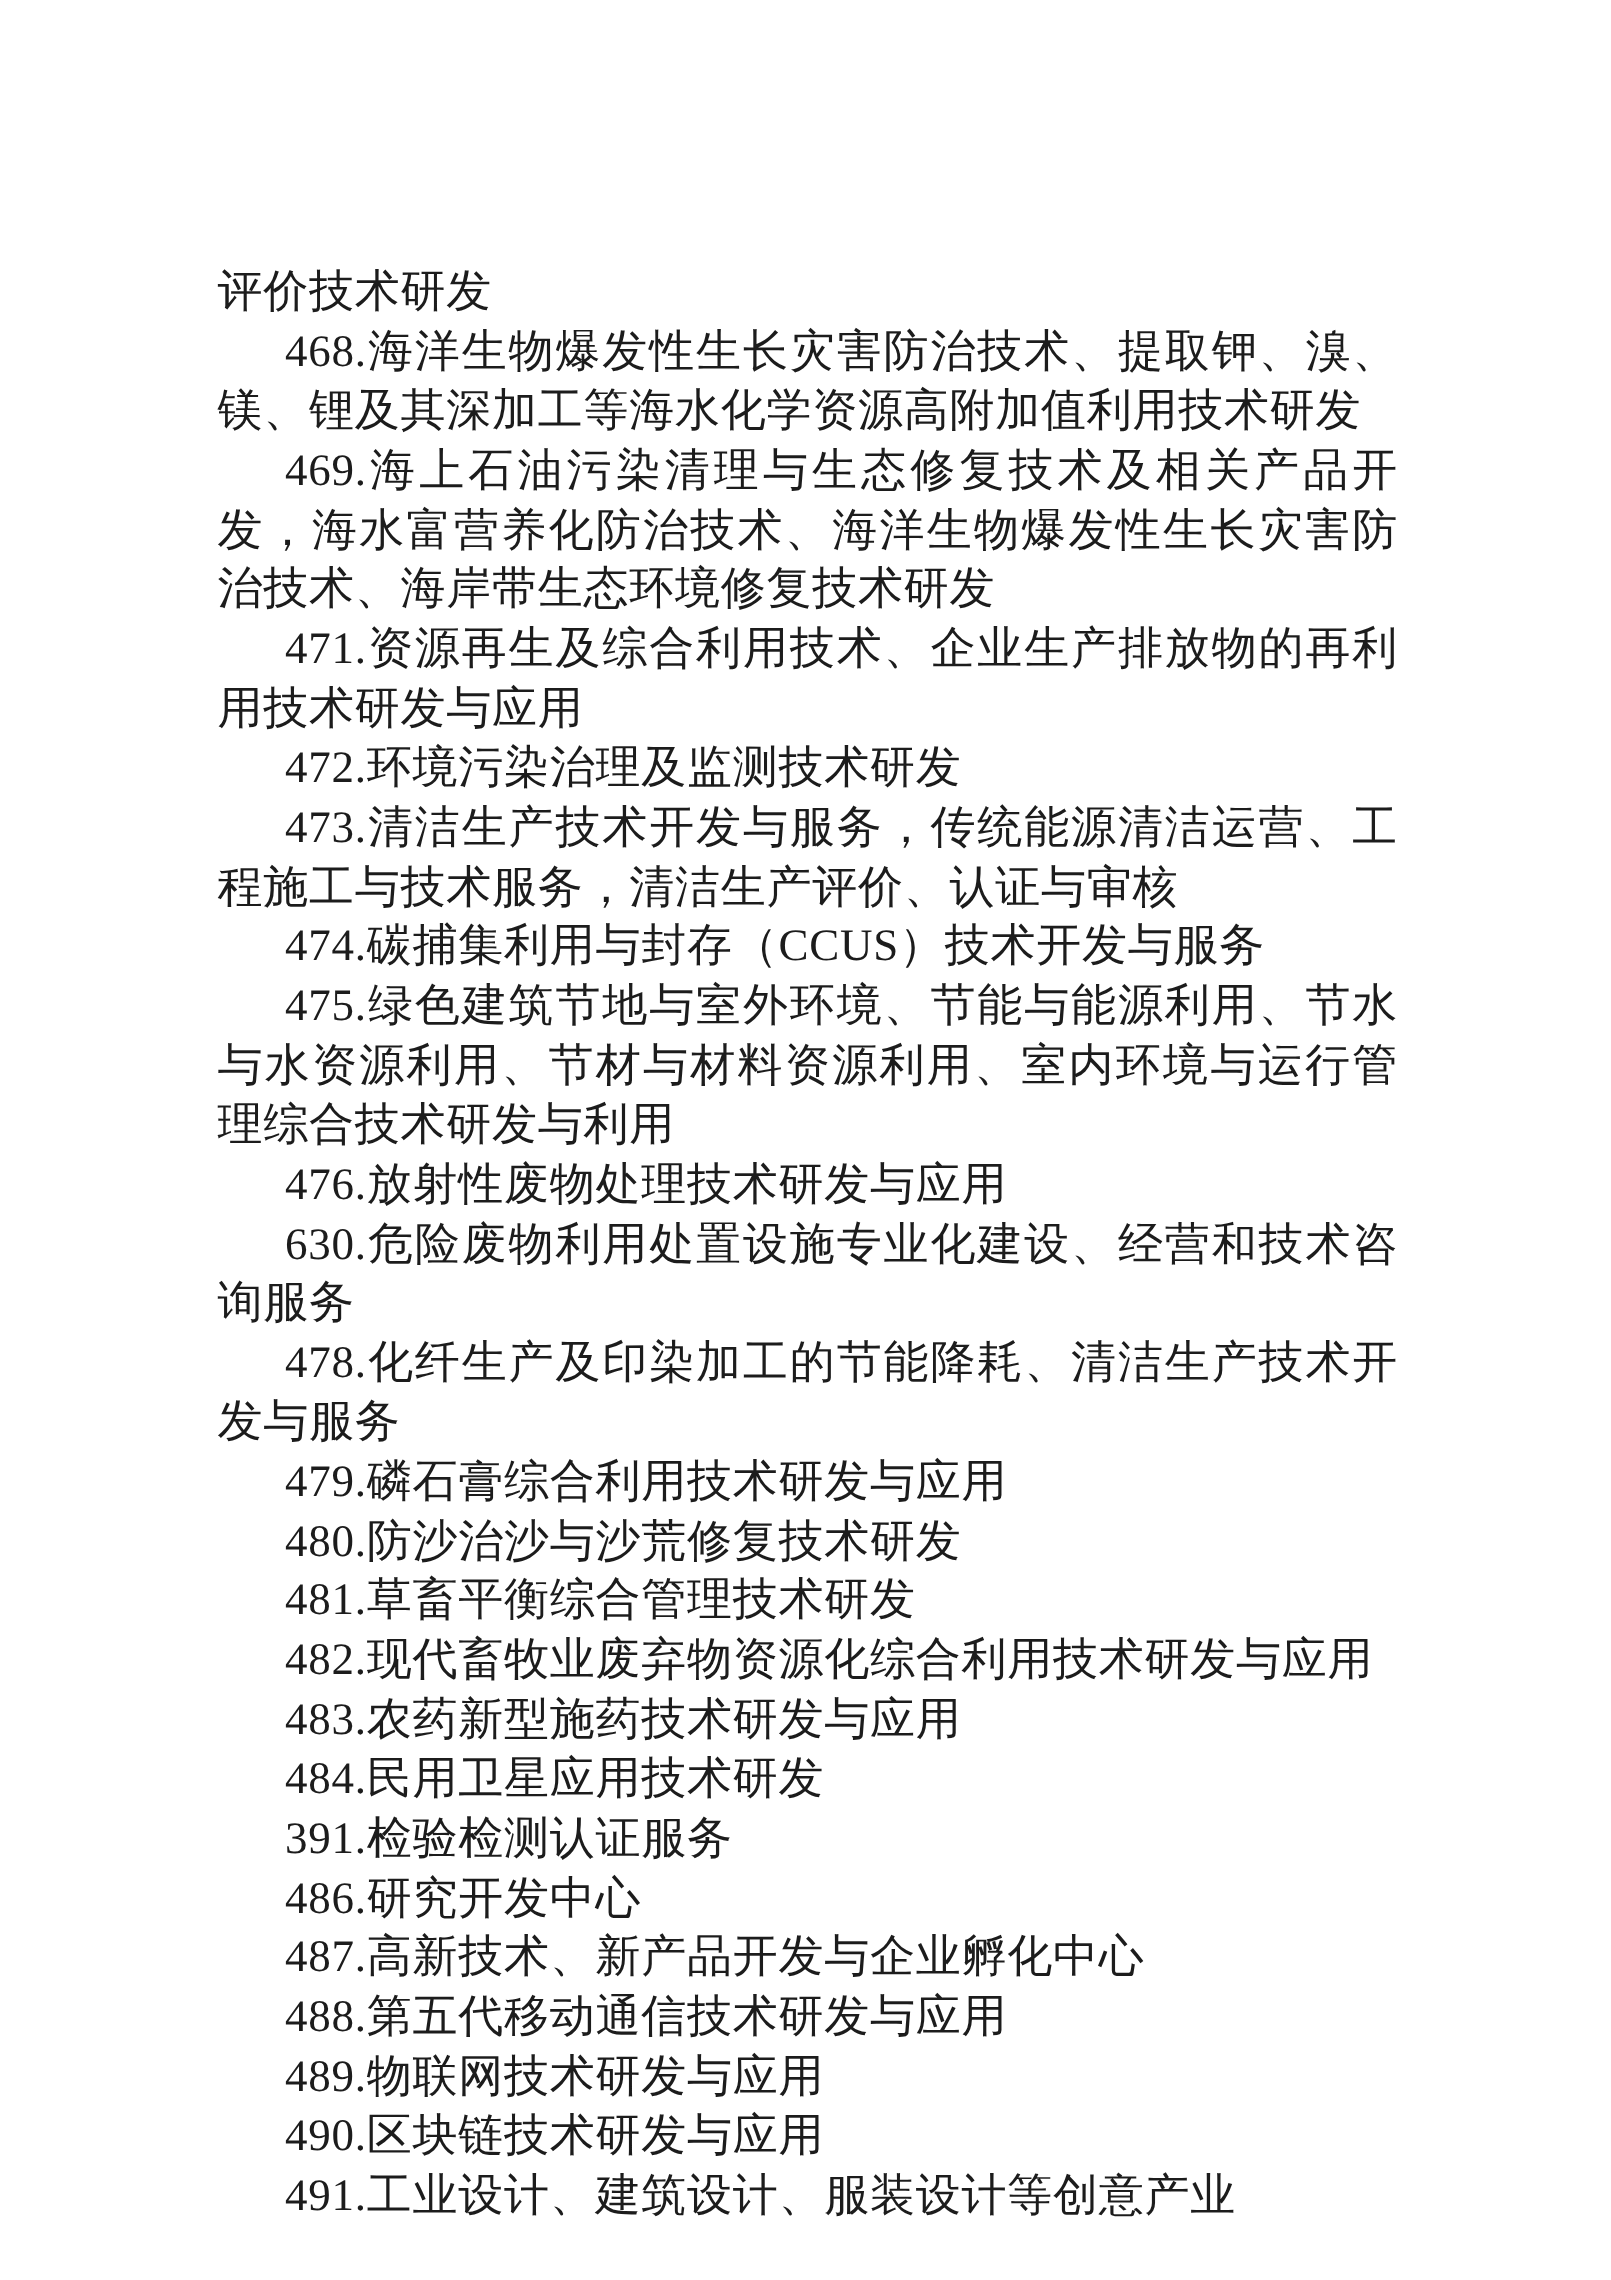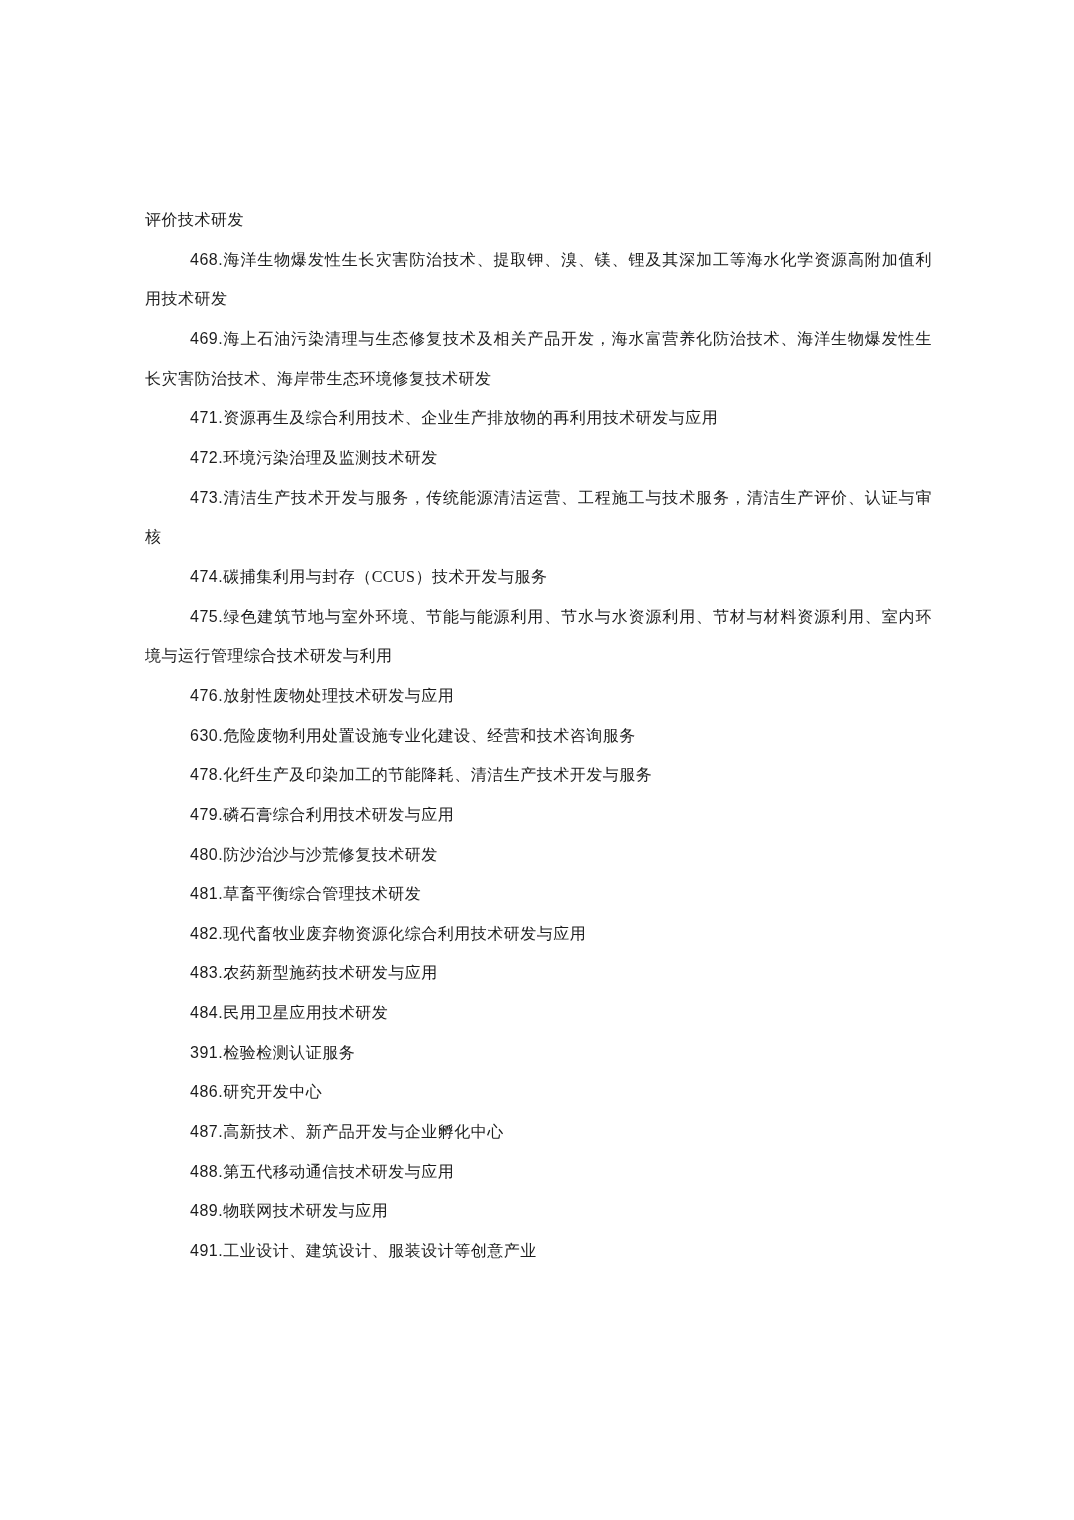"评价技术研发" .text-block { font-size: 16px -> 30px; top: 200px -> 175px }
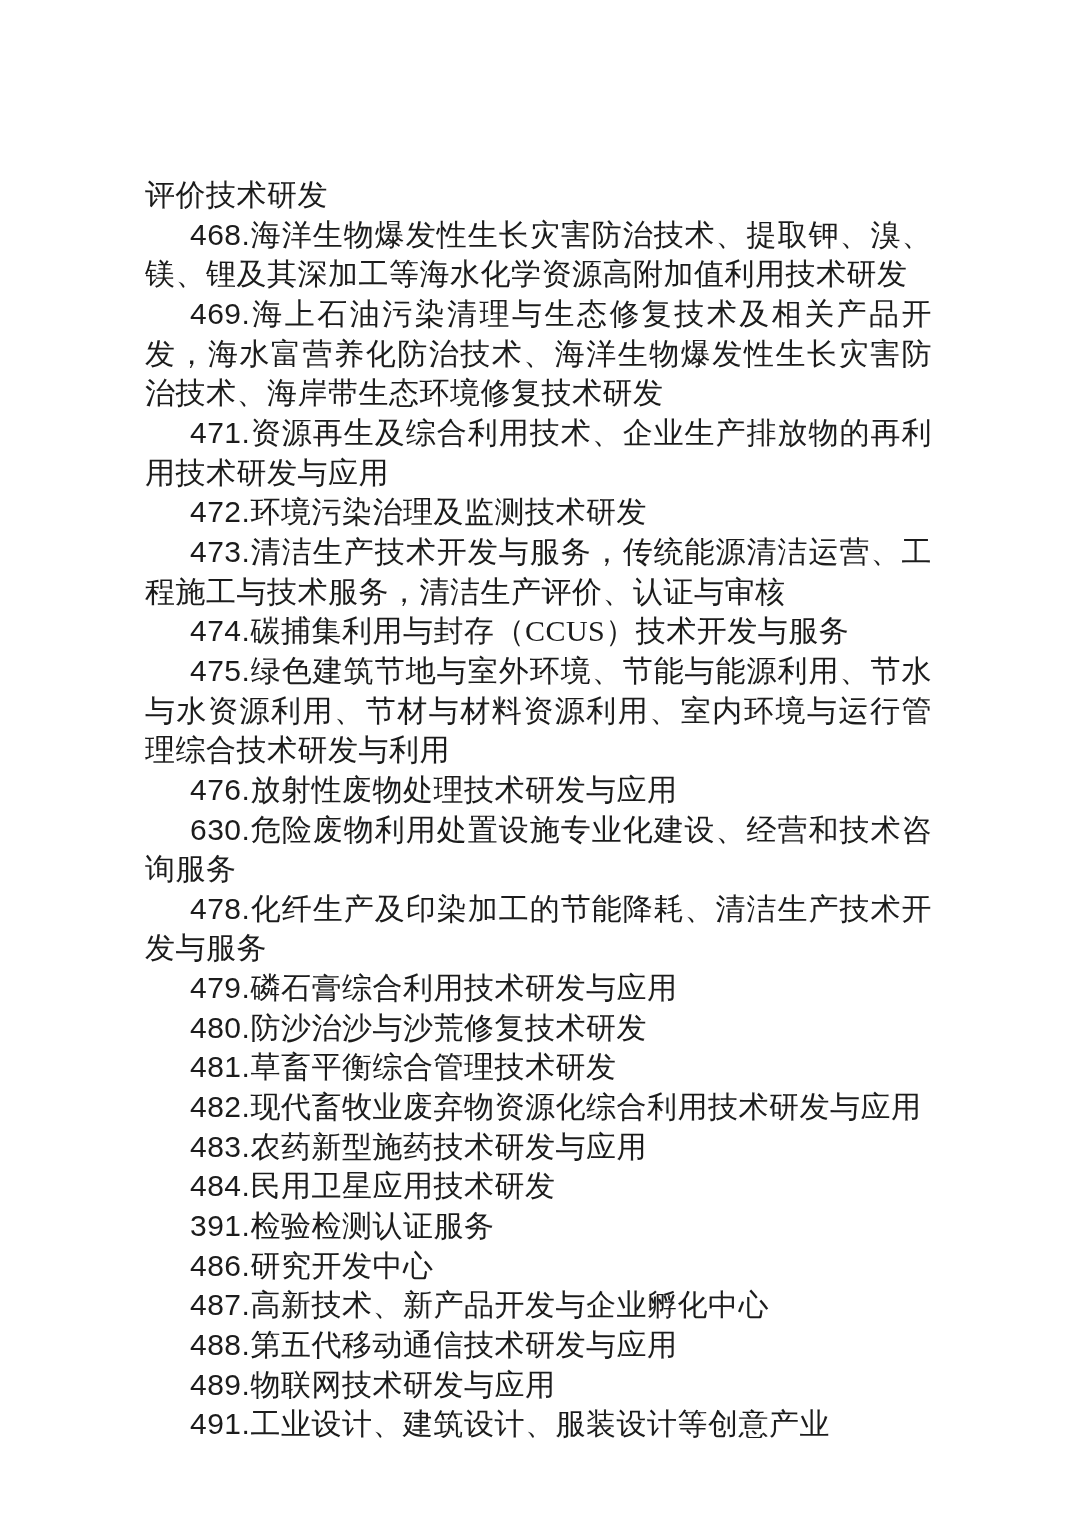"468." .num { font-family: Liberation Sans, sans-serif -> Liberation Serif, serif }
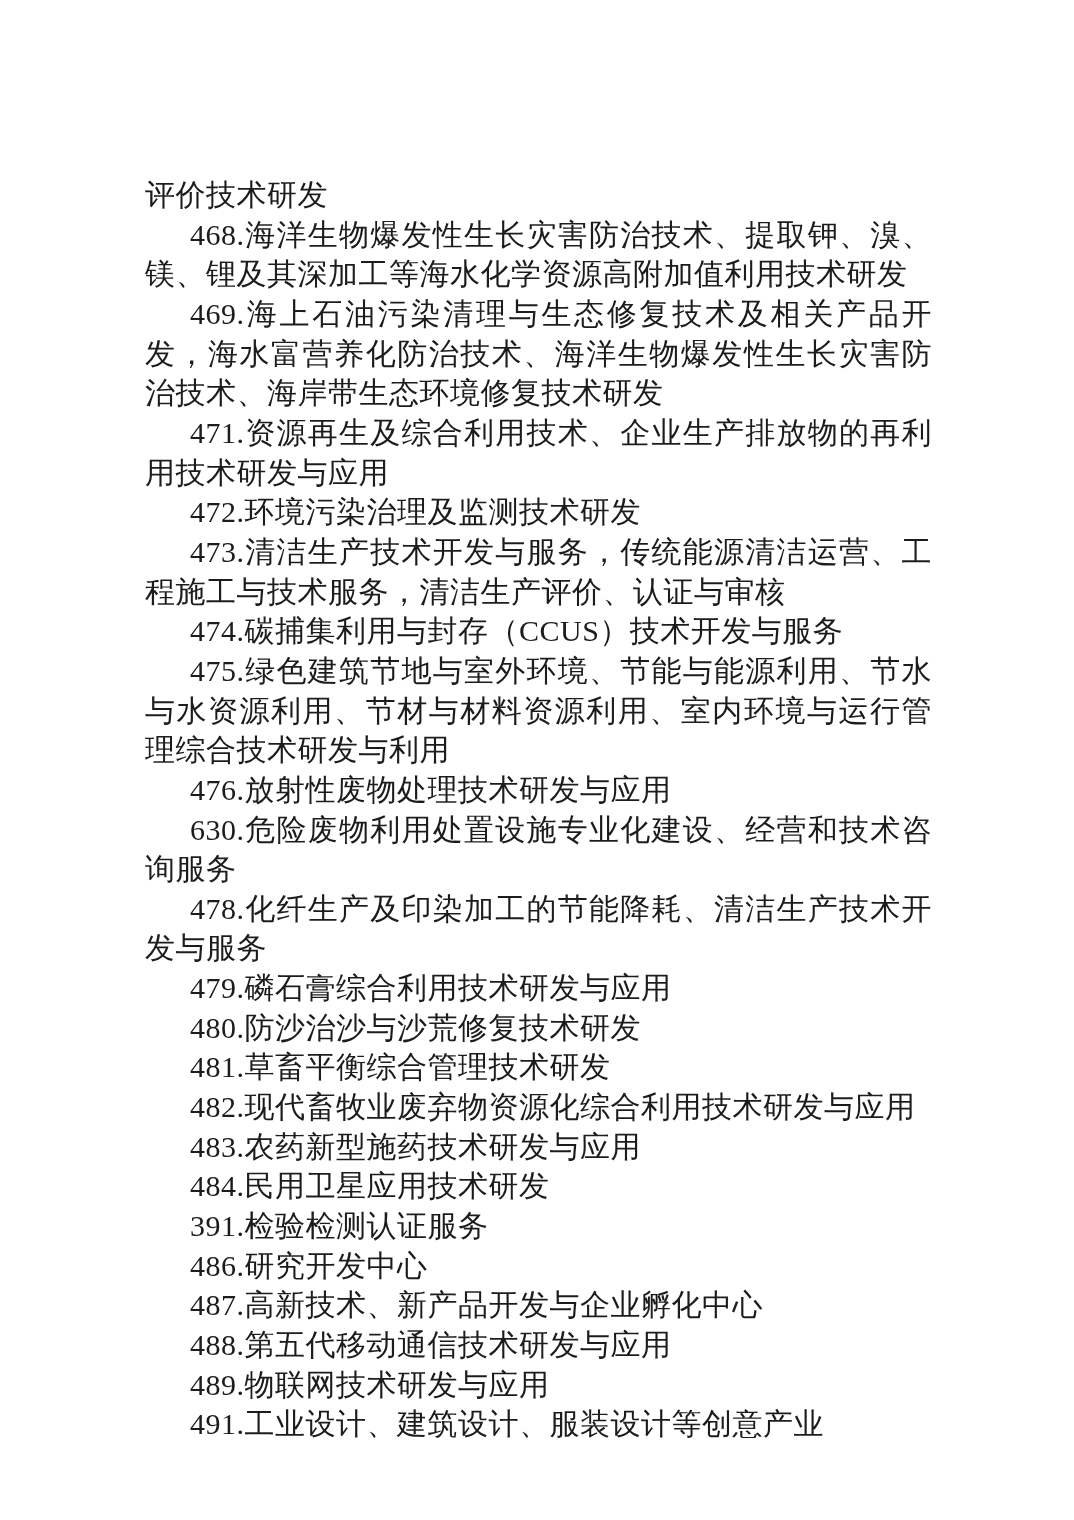"490.区块链技术研发与应用" p.para { html: none -> <p><span>490.</span><span>区块链技术研发与应用</span></p> }
